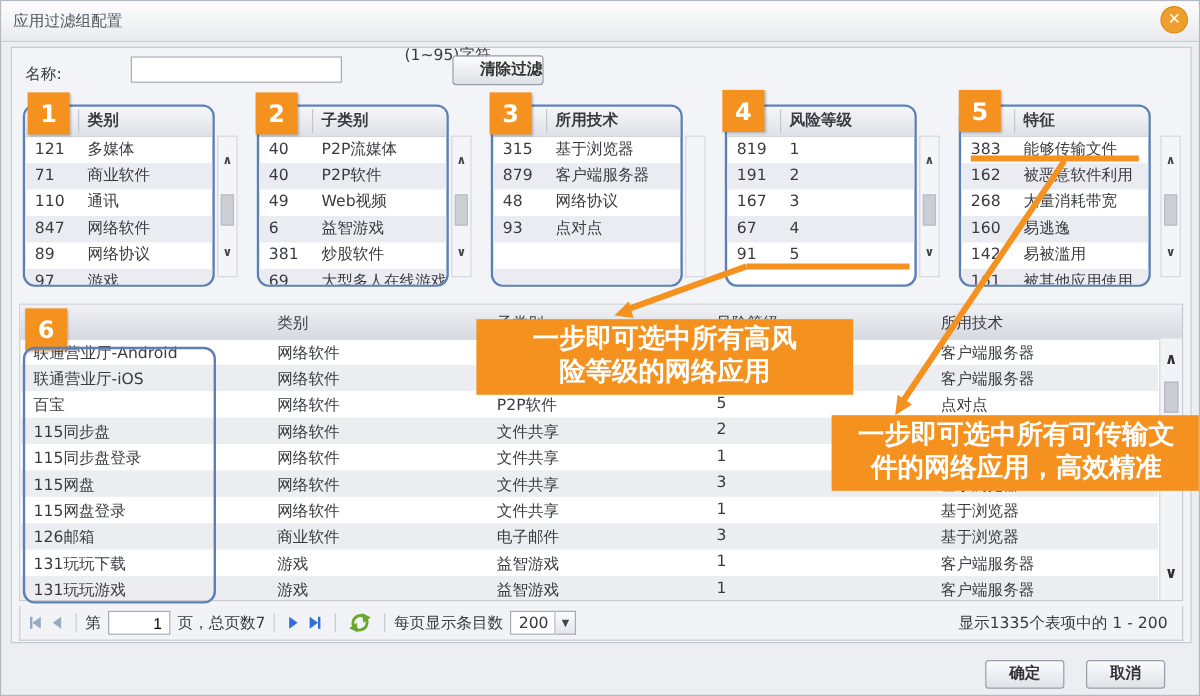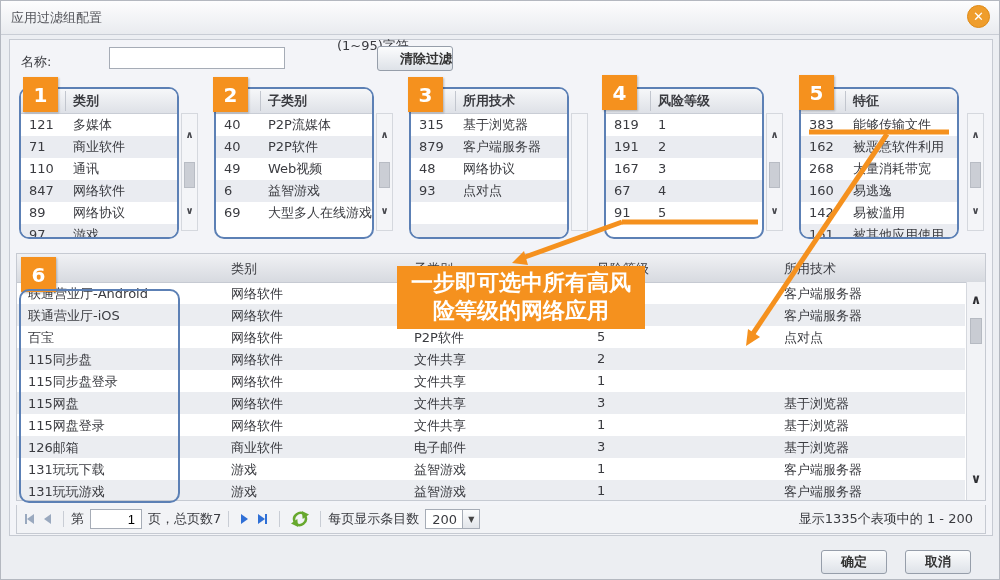"381" div.lb-r { html: none -> <div> <span>381</span> <span>炒股软件</span> </div> }
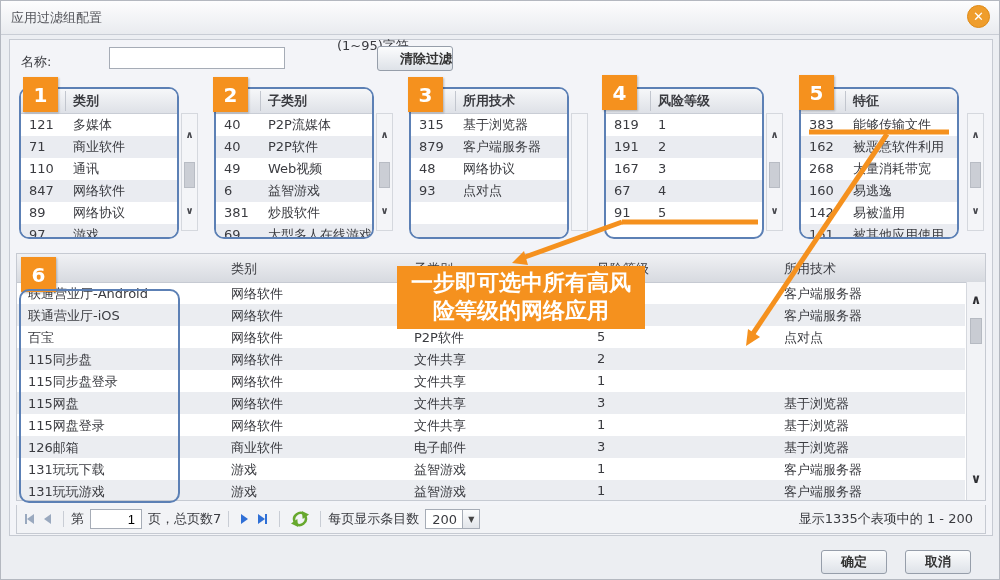"一步即可选中所有高风" .callout1 { width: 248px -> 314px }
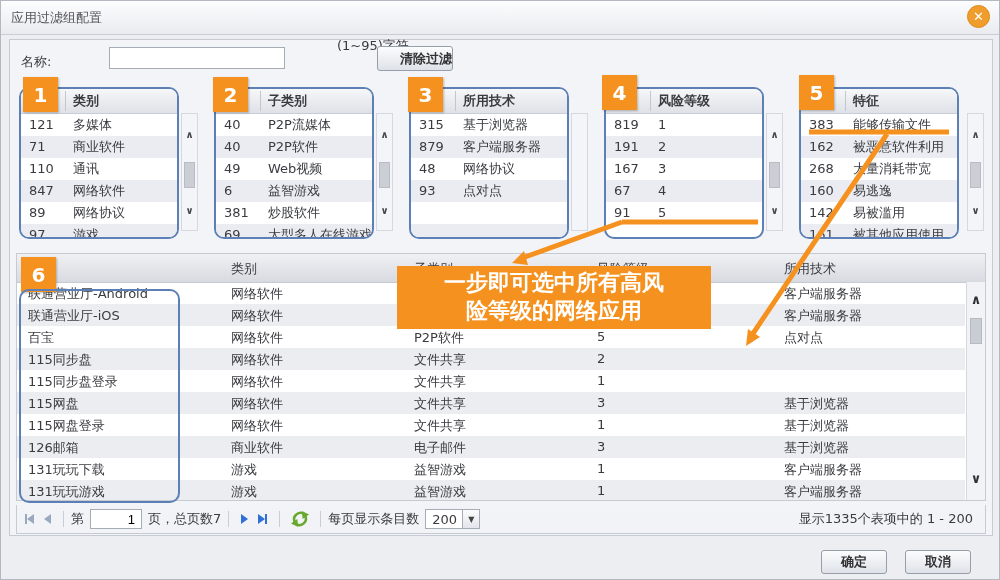"一步即可选中所有可传输文" div.callout { html: none -> <div> <div>一步即可选中所有可传输文</div> <div>件的网络应用，高效精准</div> </div> }
